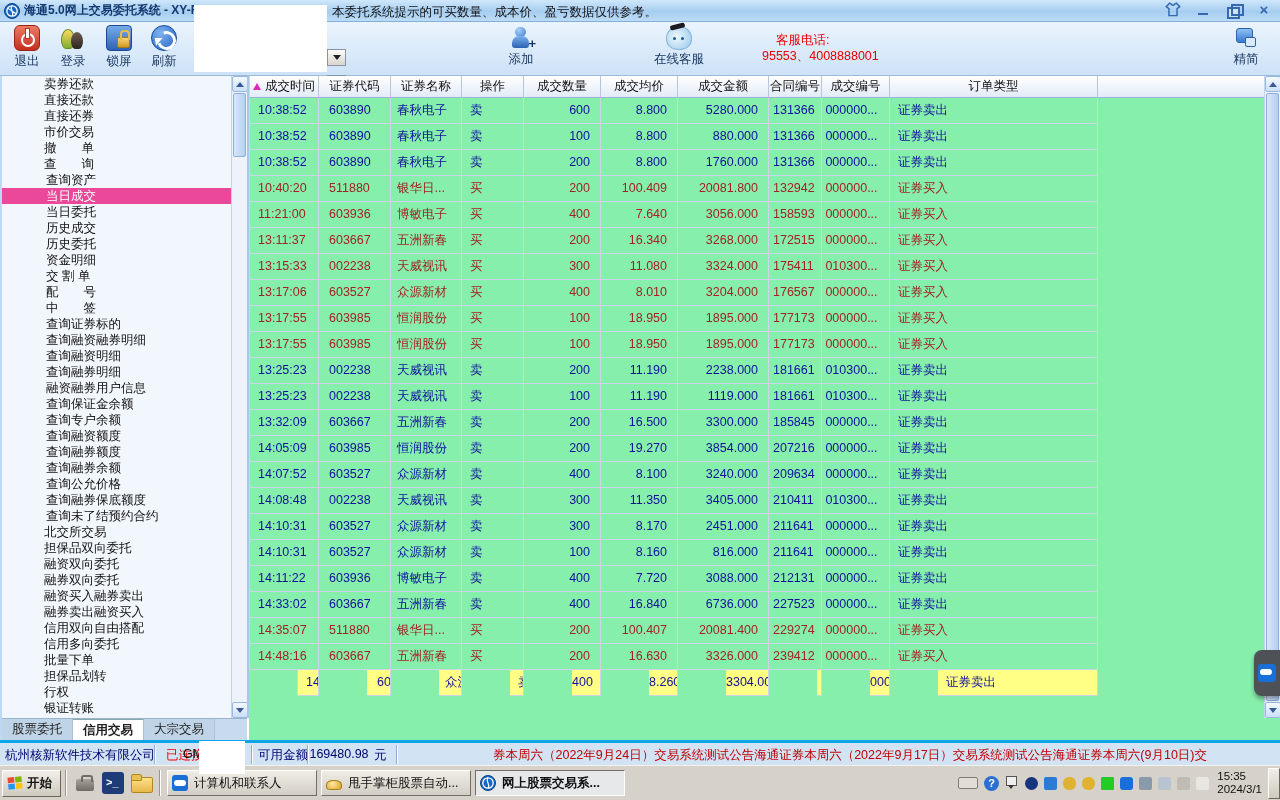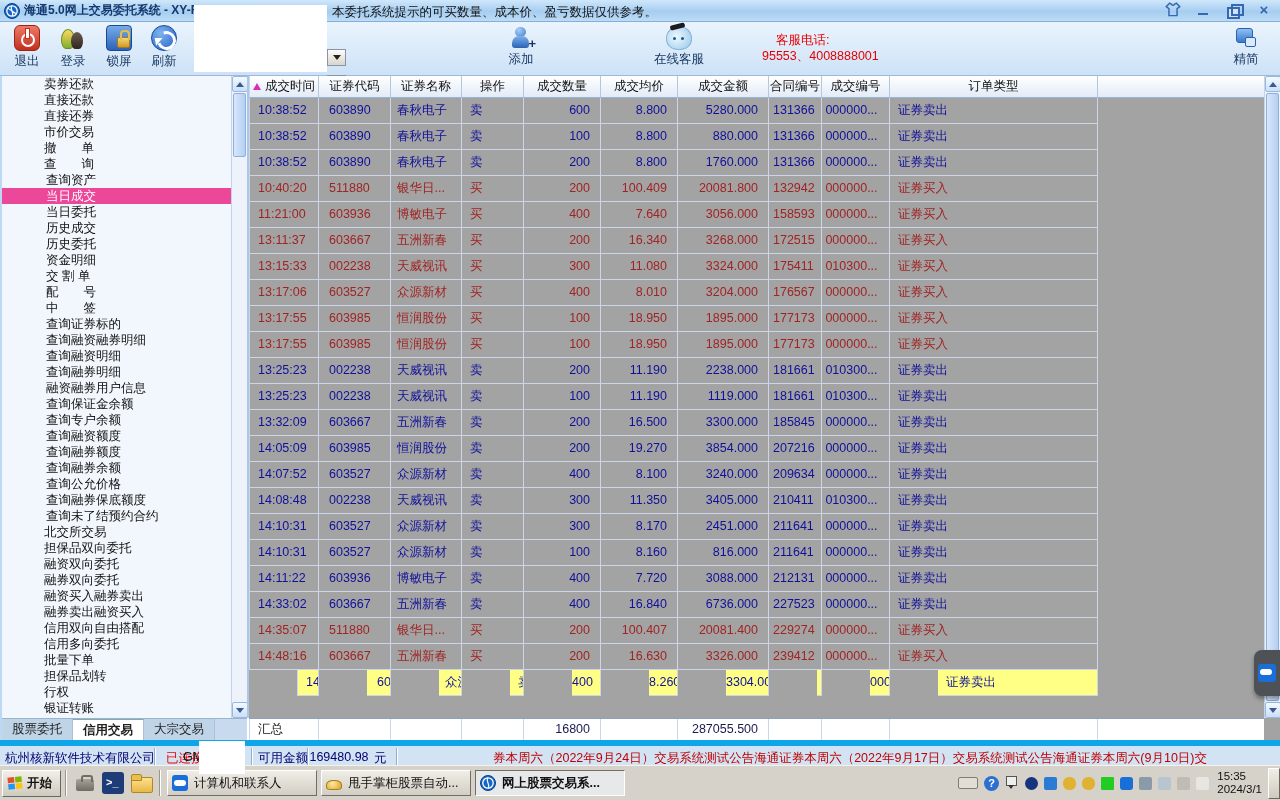"成交时间" .content { background: #a3a3a3 -> #86efac }
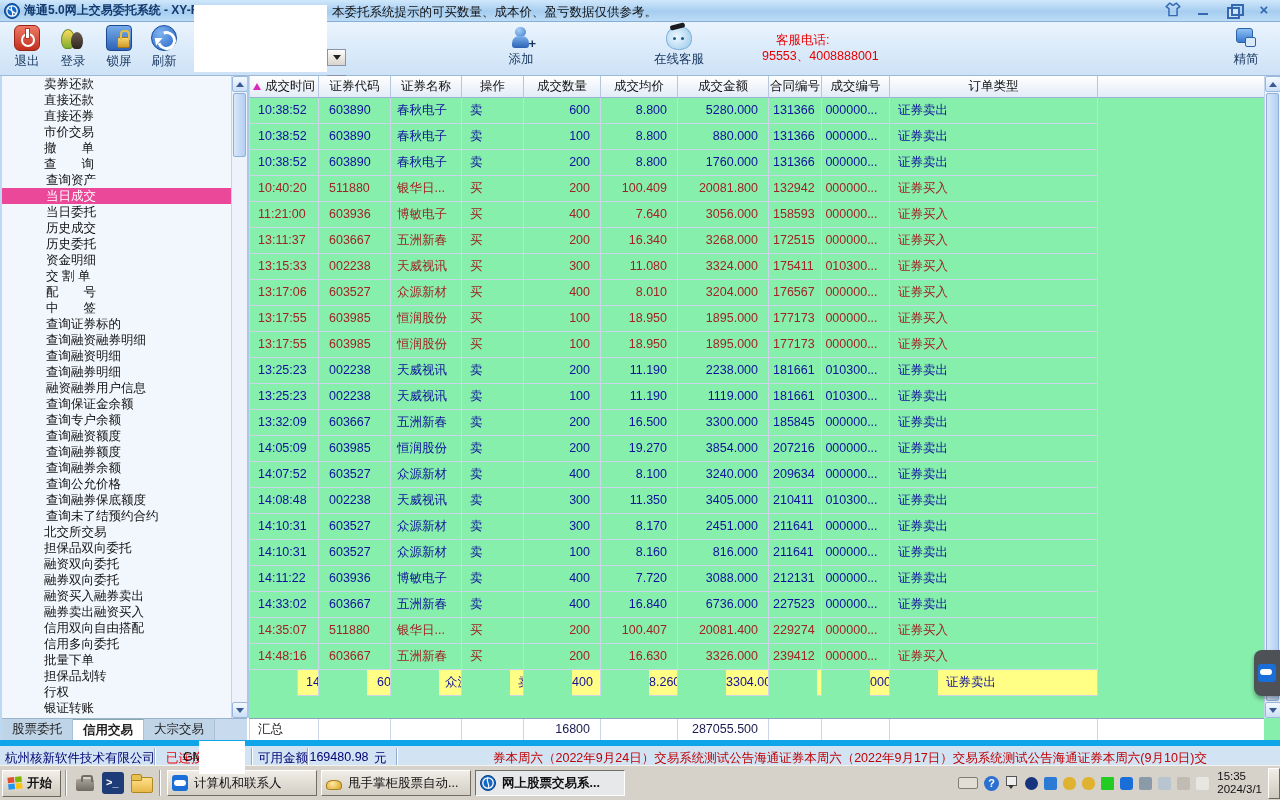"汇总" div.trow { html: <div> <div>汇总</div> <div></div> <div></div> <div></div> <div>16800</div> <div></div> <div>287055.500</div> <div></div> <div></div> <div></div> <div></div> </div> -> none }
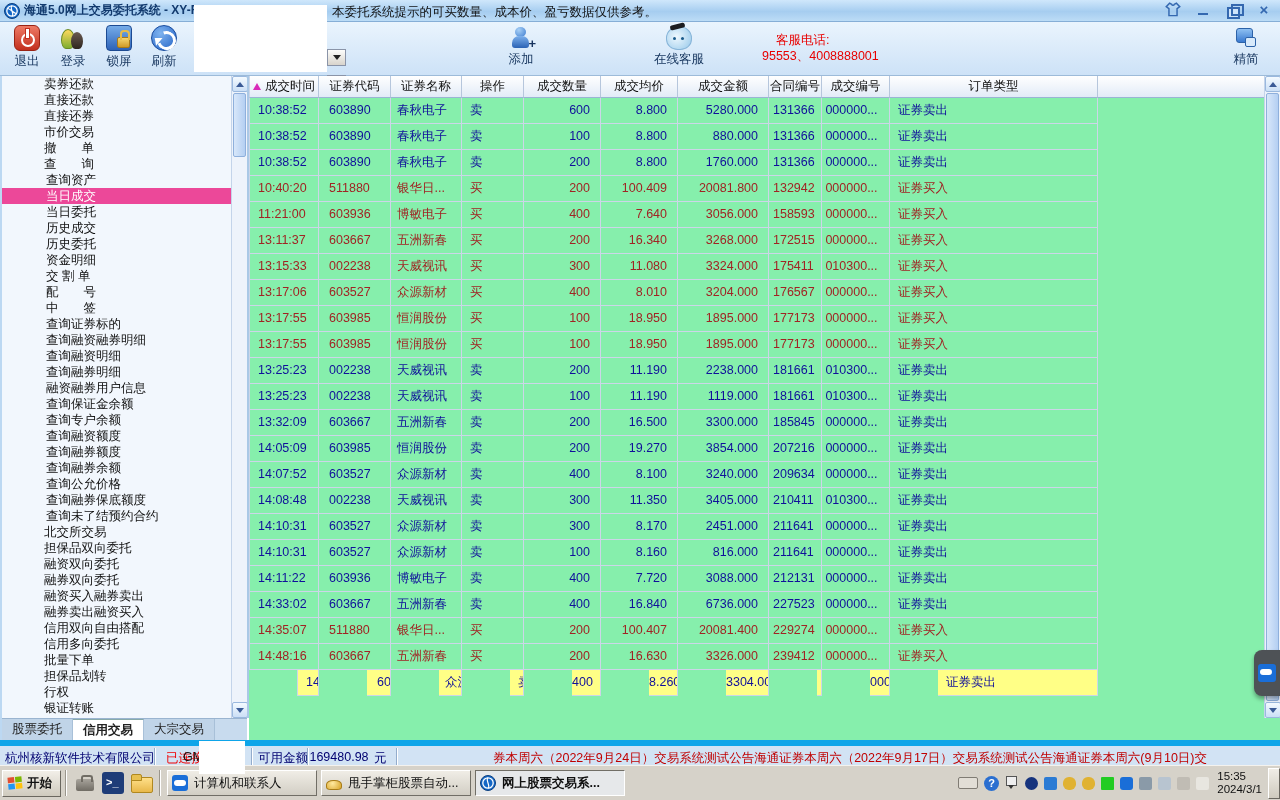"杭州核新软件技术有限公司" .statusbar { border-top: 6px solid #0ea5e9 -> 3px solid #0ea5e9 }
